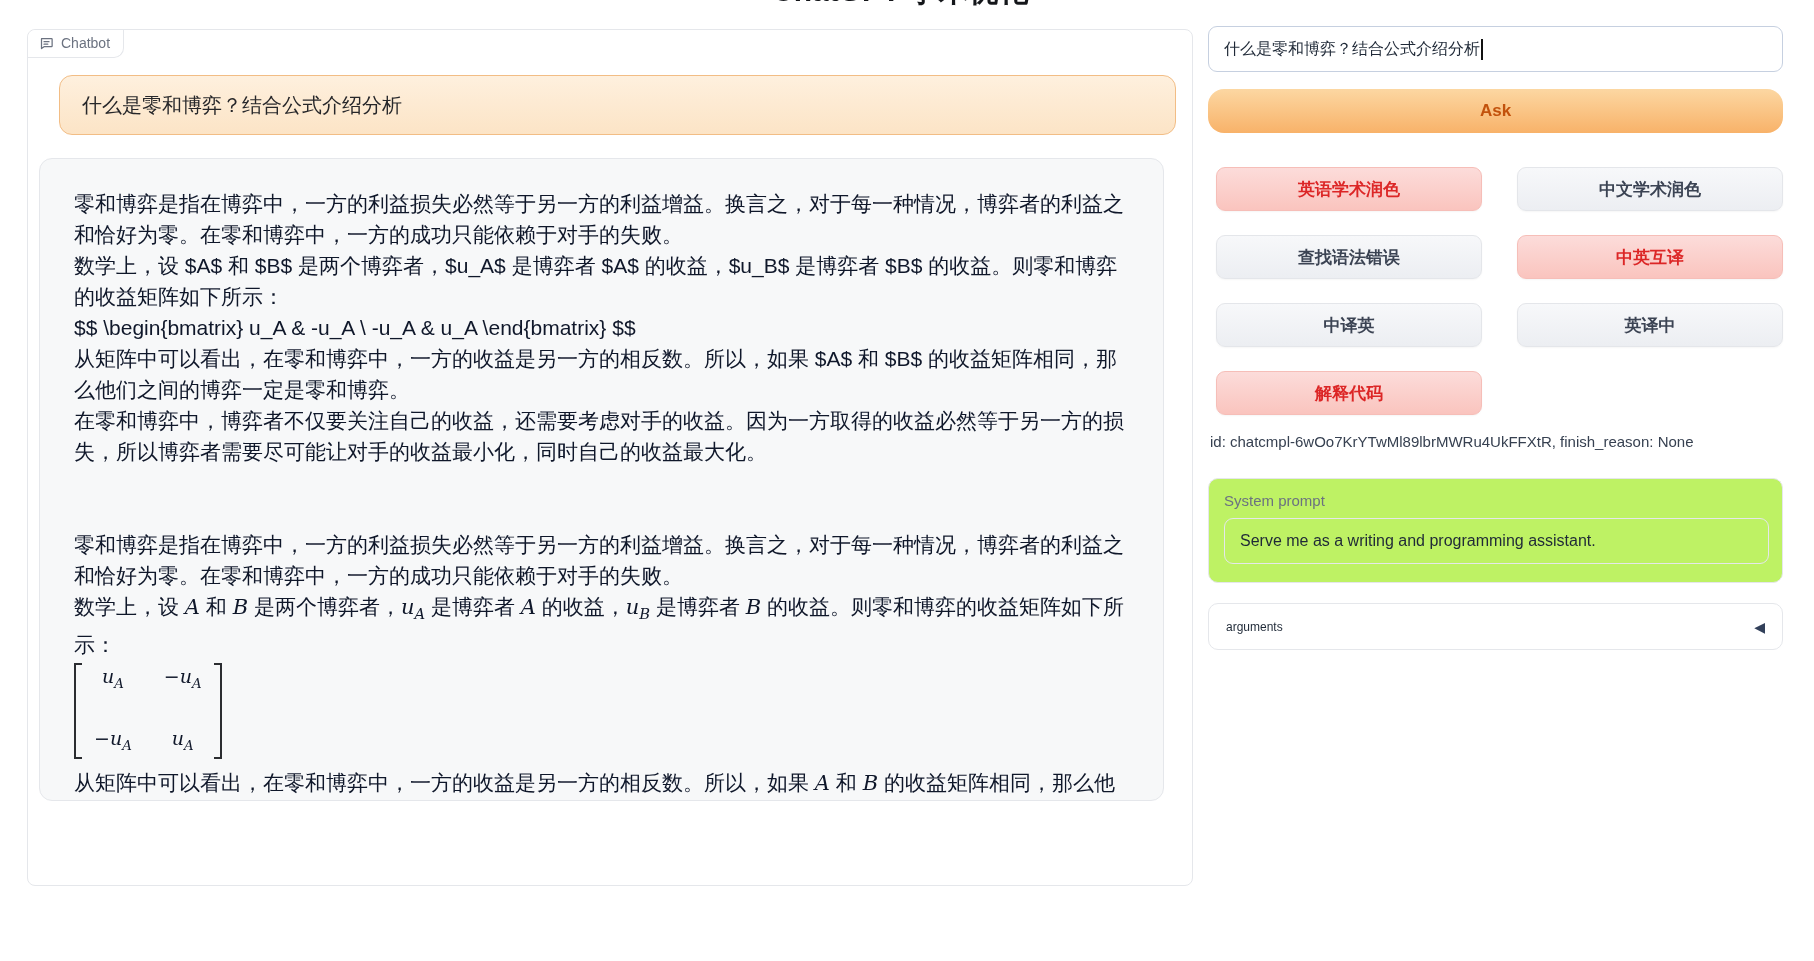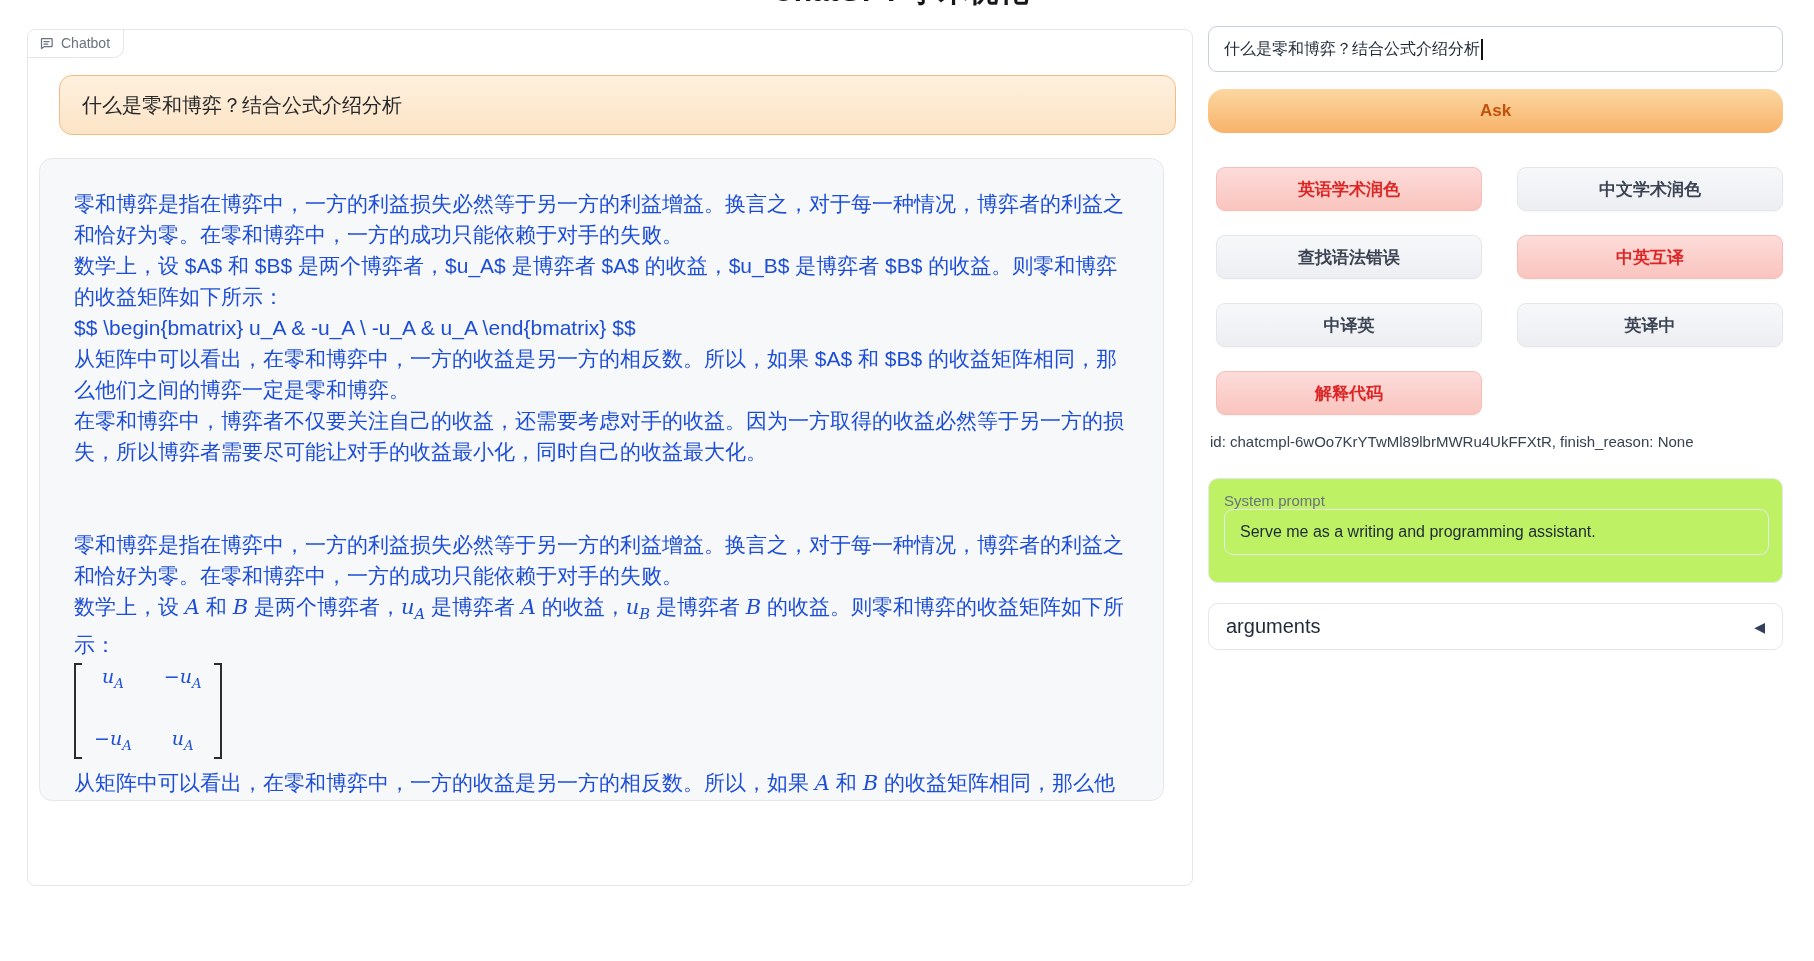"零和博弈是指在博弈中，一方的利益损失必然等于另一方的利益增益。换言之，对于每一种" .bot-text { color: #1d4ed8 -> #0f172a }
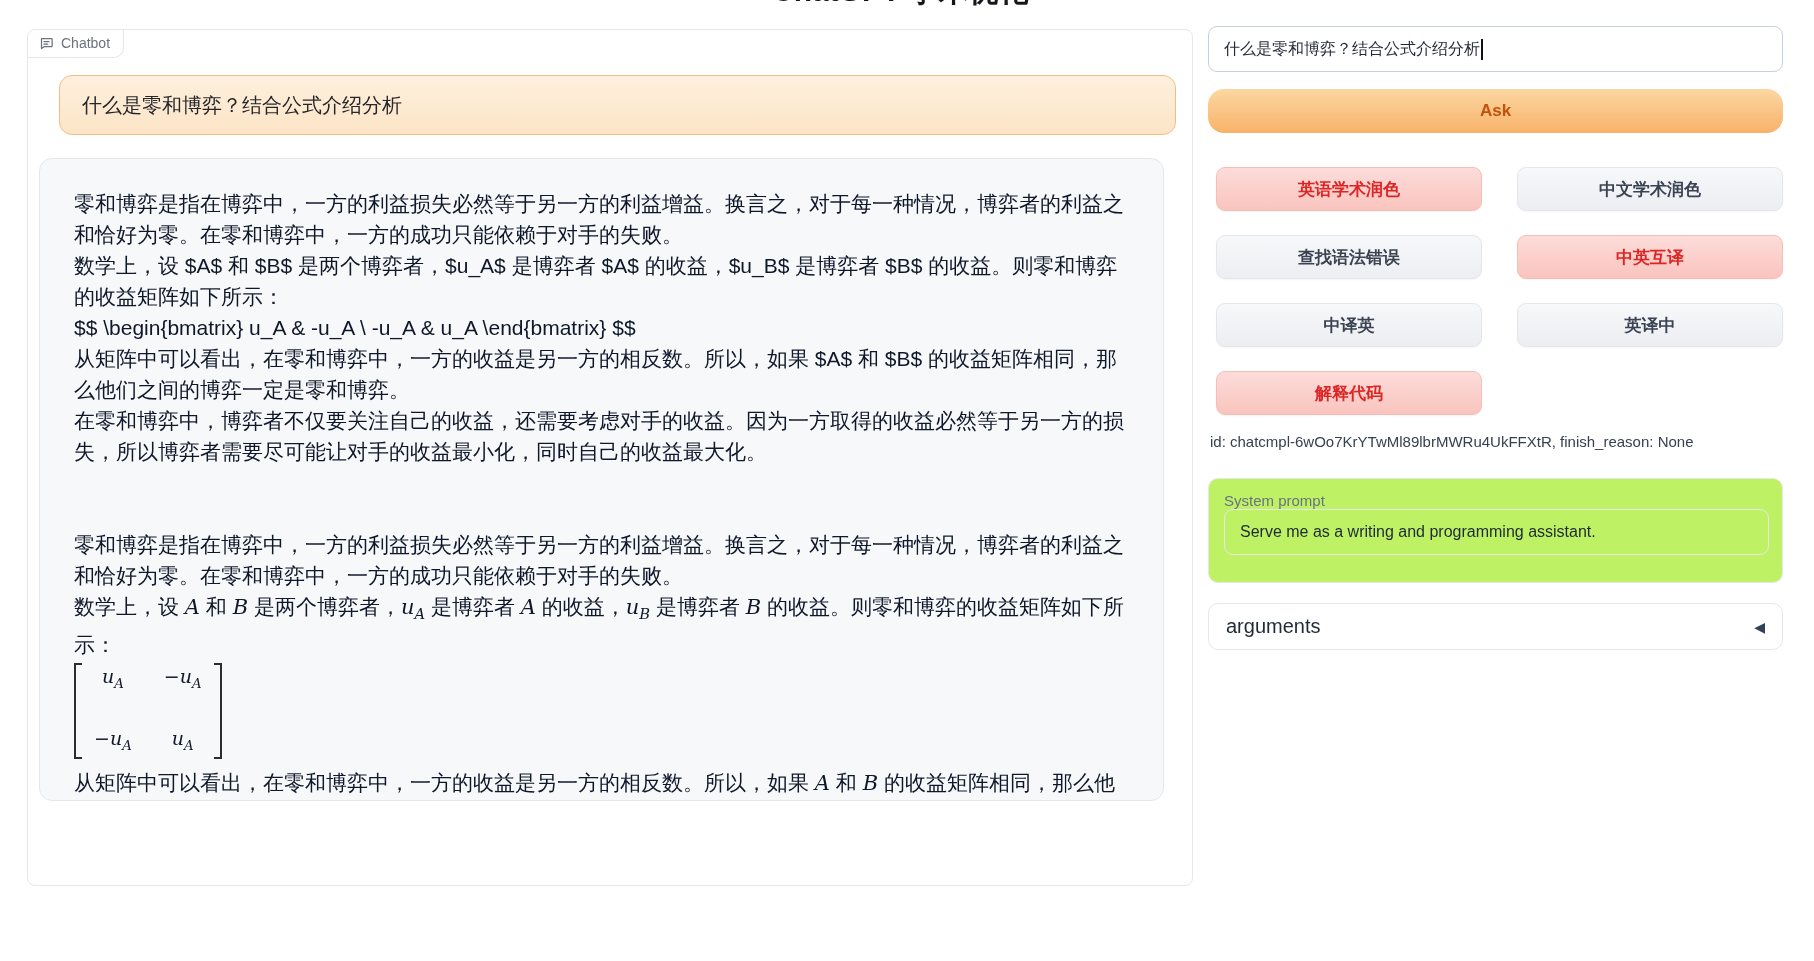"Serve me as a writing" .sys-input { margin-top: none -> 9px }
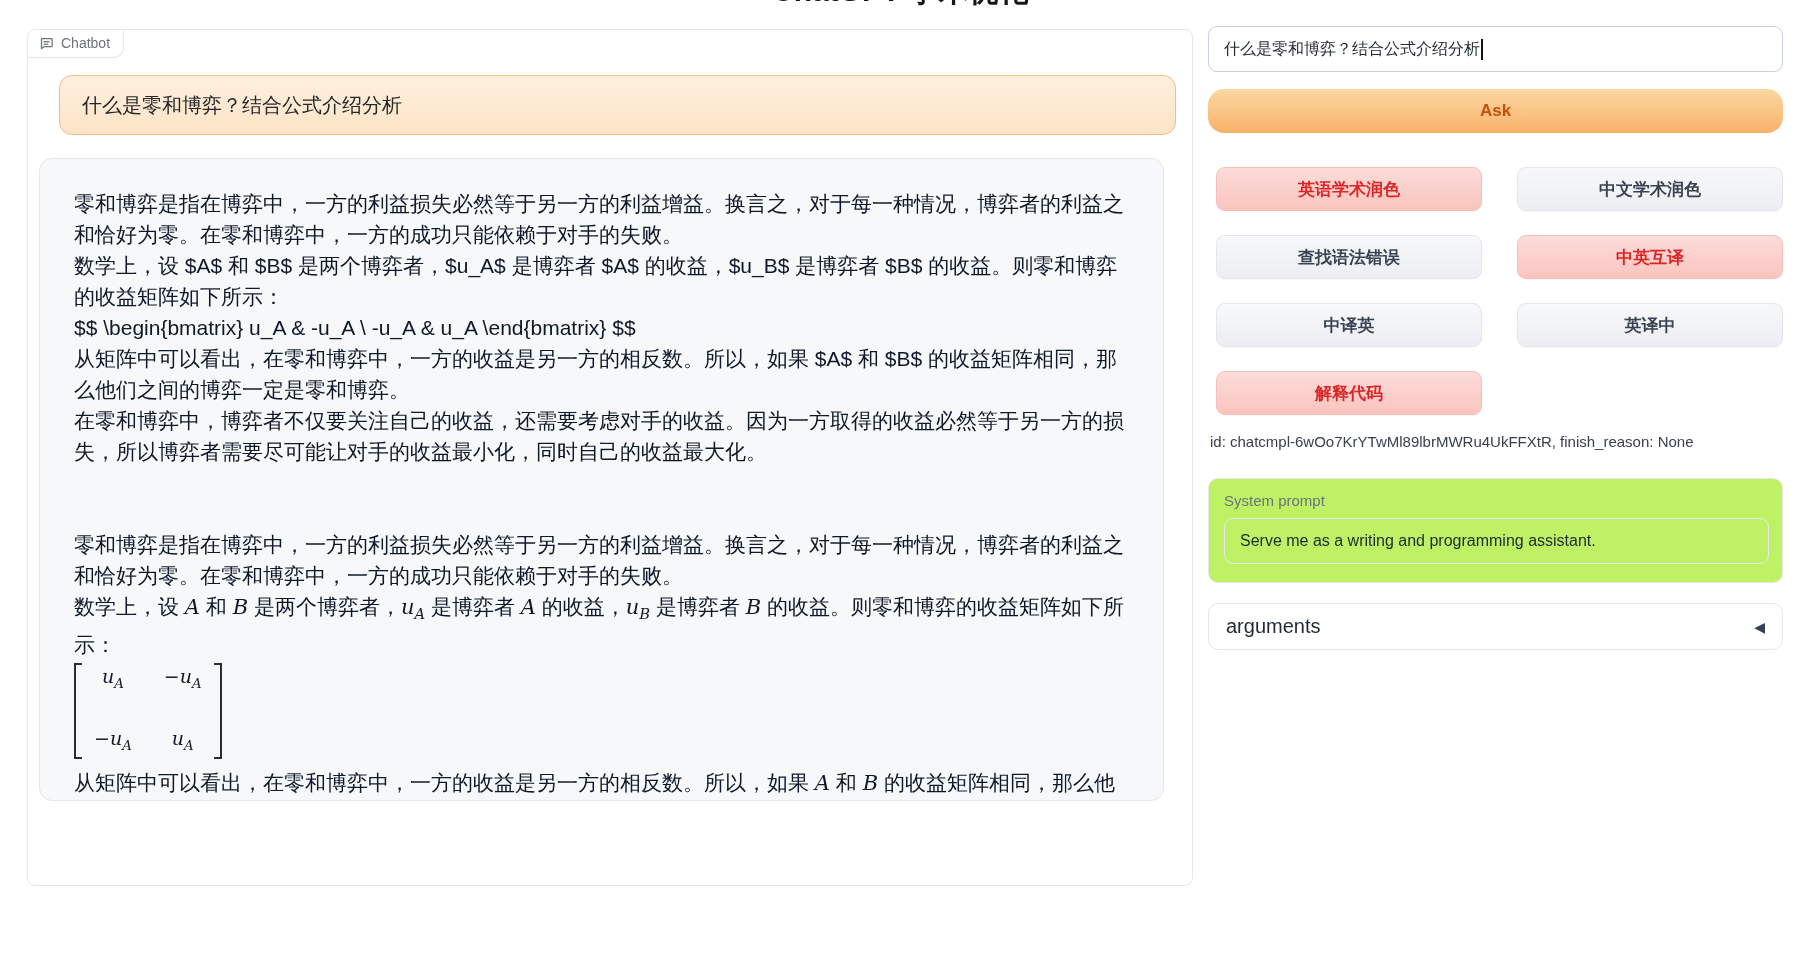"arguments" .accordion-label { font-size: 20px -> 12px }
